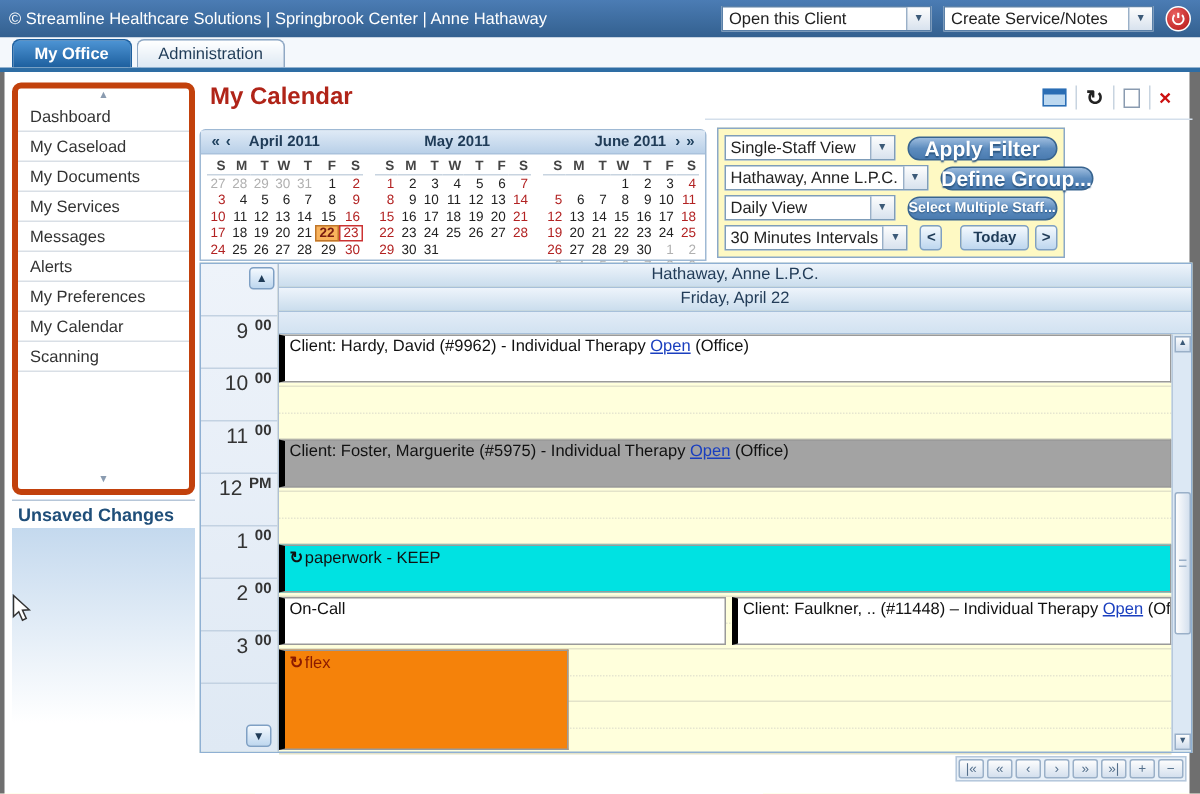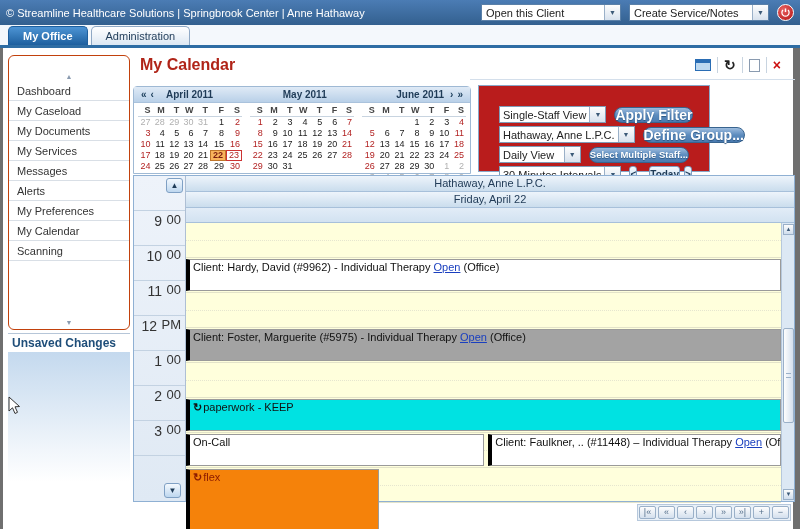"Dashboard" .side-panel { border: 1px solid #c2410c -> 4px solid #c2410c; padding-top: 16px -> 0 }
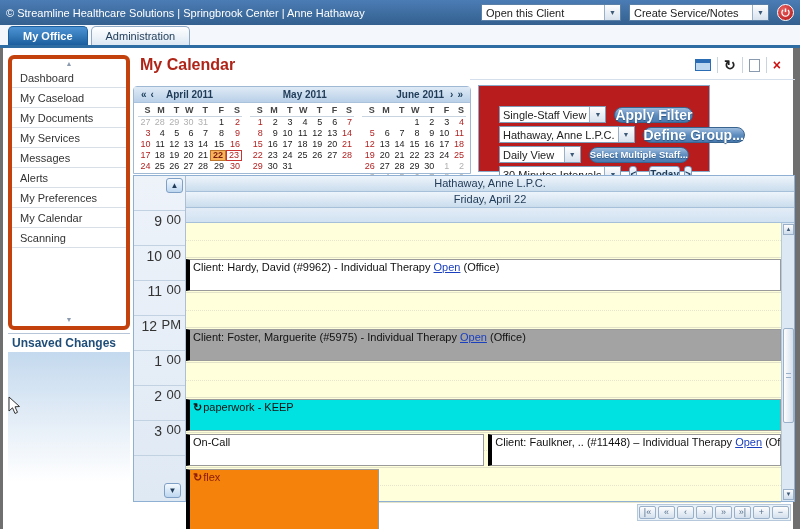"Single-Staff View" .filterbox { background: #b91c1c -> #fef9c3; padding: 20px -> 4px }
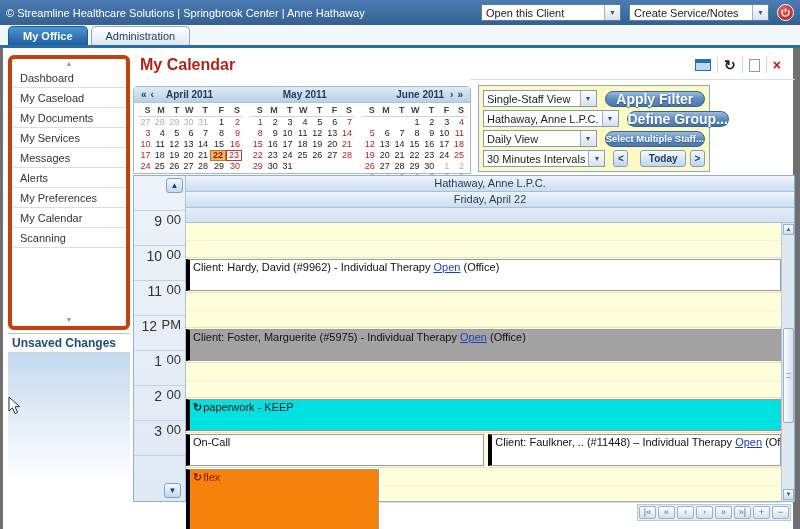"00" .g-min { font-size: 13px -> 10px; font-weight: none -> bold }
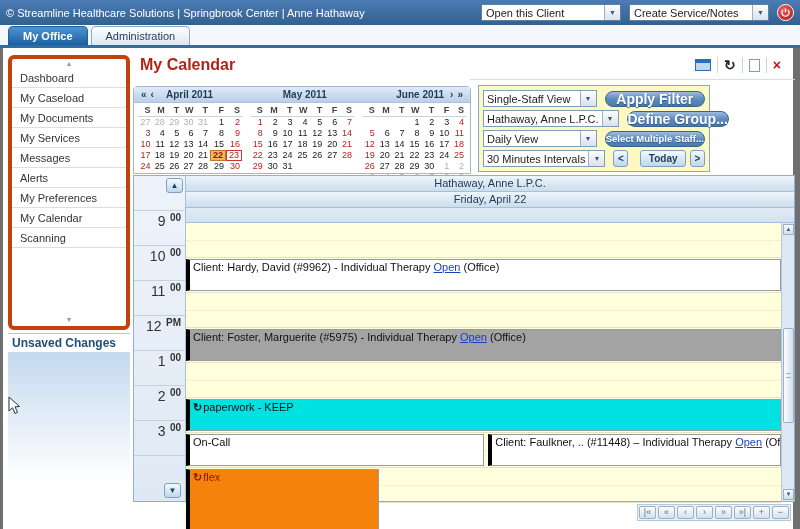"Client: Hardy, David (#9962) -" .appt { margin-top: 36px -> none }
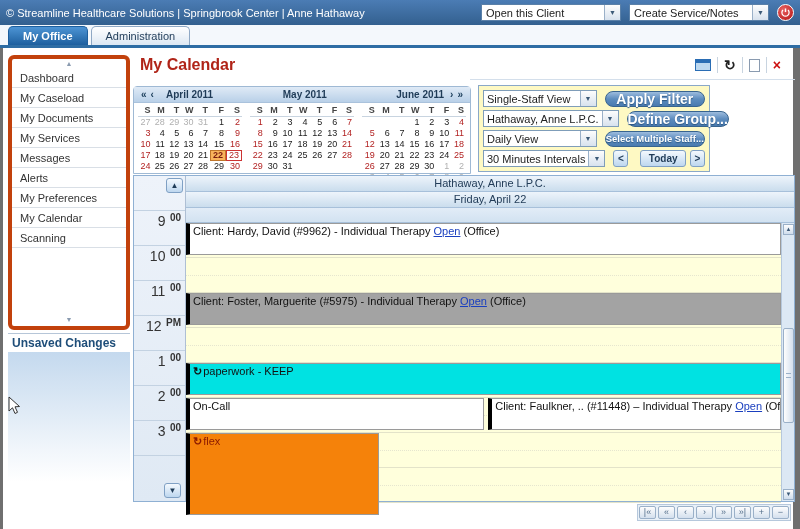"↻flex" div.appt { height: 82px -> 67px }
